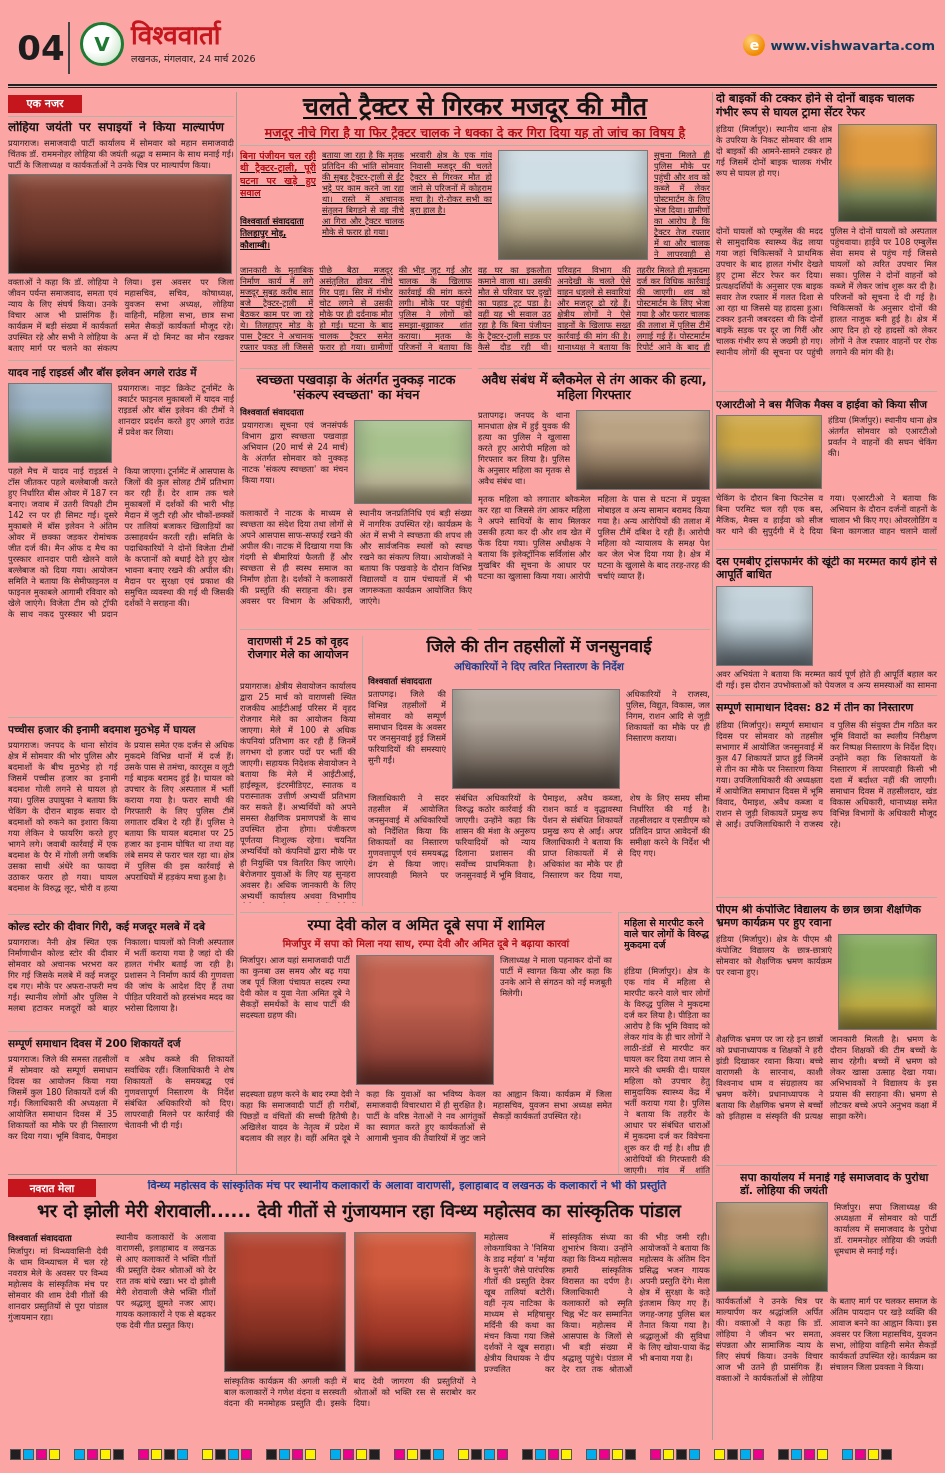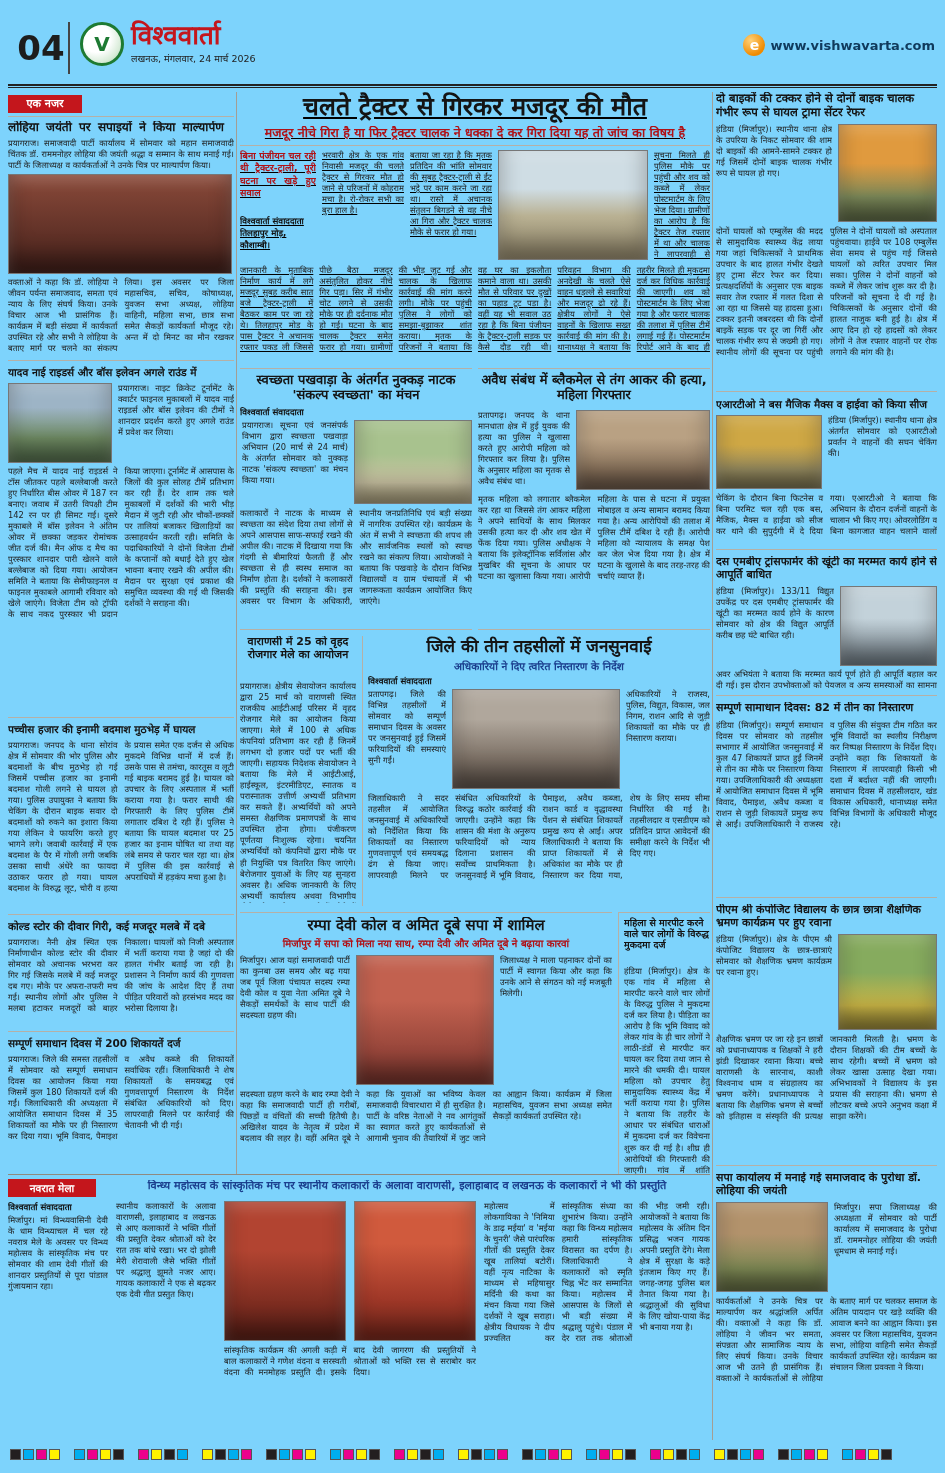"04" .page { background: #7dd3fc -> #fca5a5 }
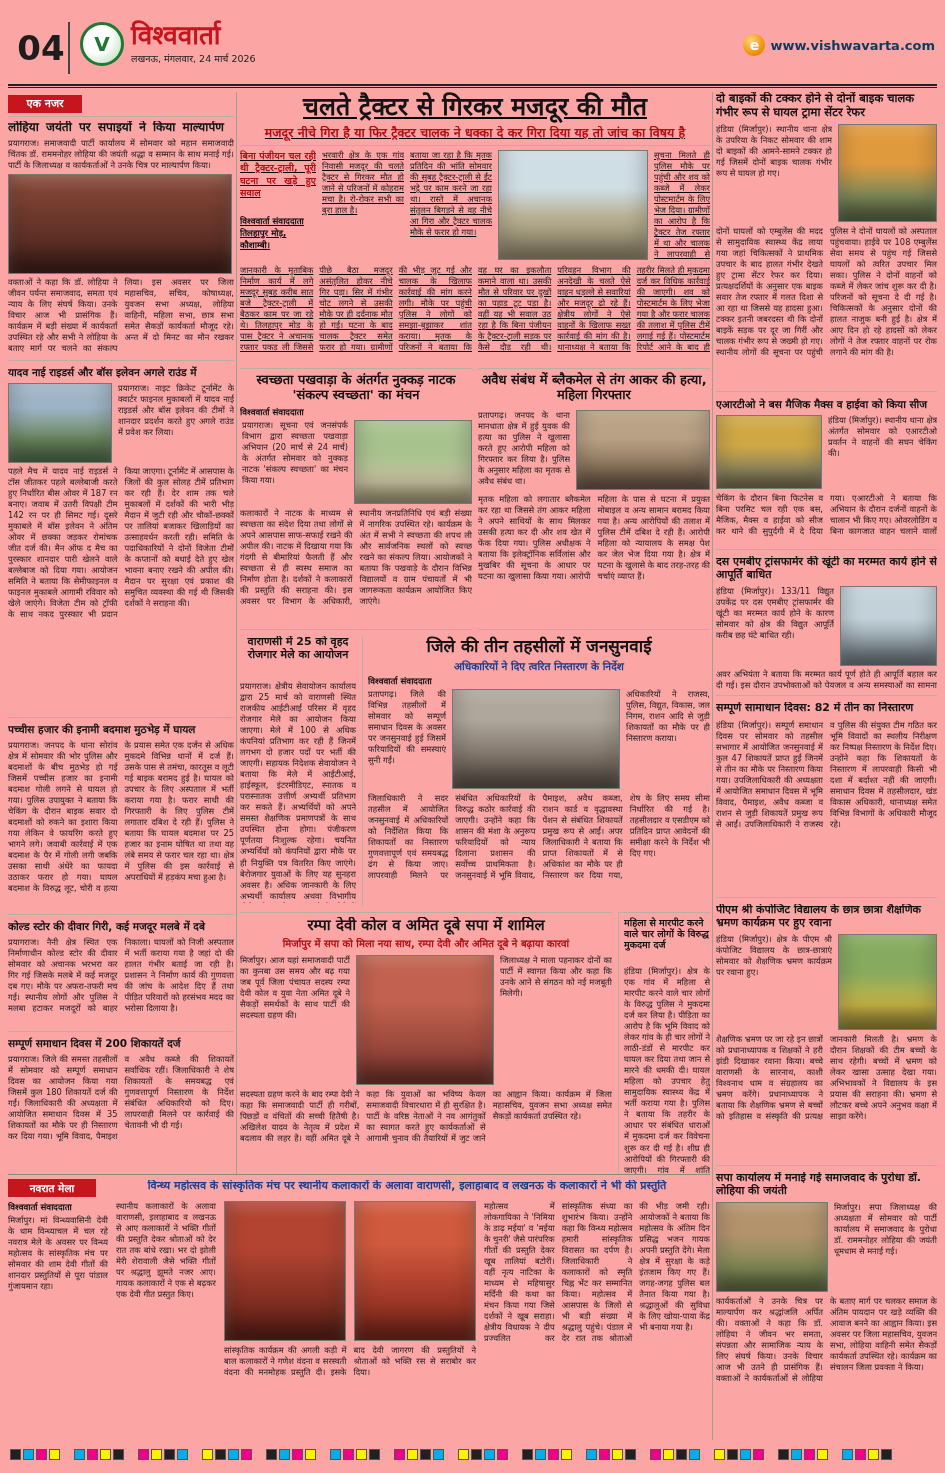"भरवारी क्षेत्र के एक गांव" p.bt { order: before "बताया जा रहा है कि" -> after "बताया जा रहा है कि" }
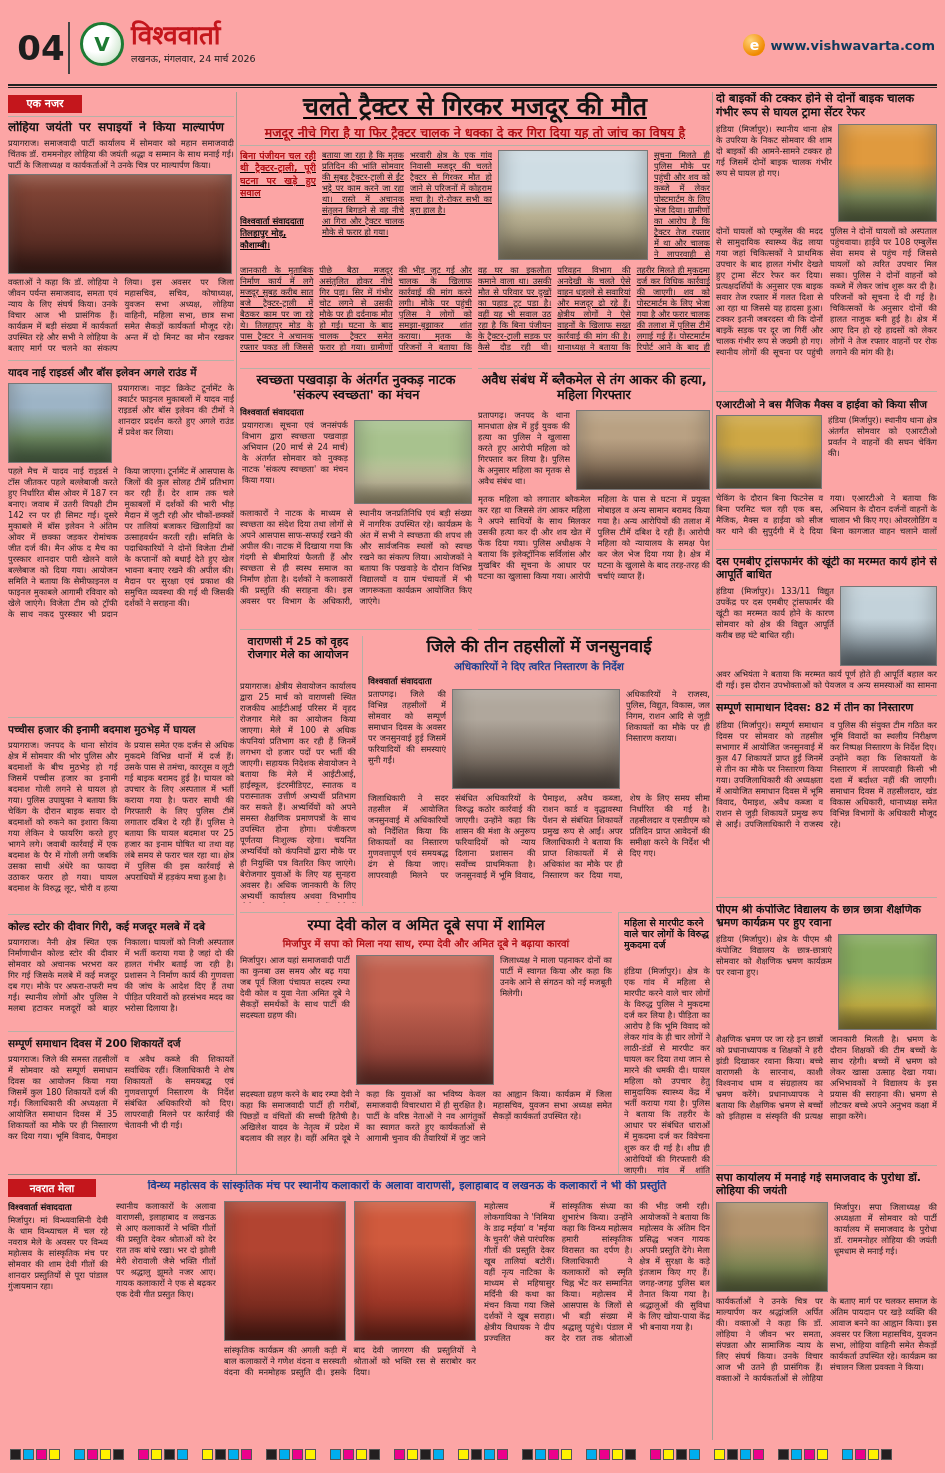"हंडिया (मिर्जापुर)। 133/11 विद्युत" p.bt { html: <p>हंडिया (मिर्जापुर)। 133/11 विद्युत उपकेंद्र पर दस एमबीए ट्रांसफार्मर की खूंटी का मरम्मत कार्य होने के कारण सोमवार को क्षेत्र की विद्युत आपूर्ति करीब छह घंटे बाधित रही।</p> -> none }
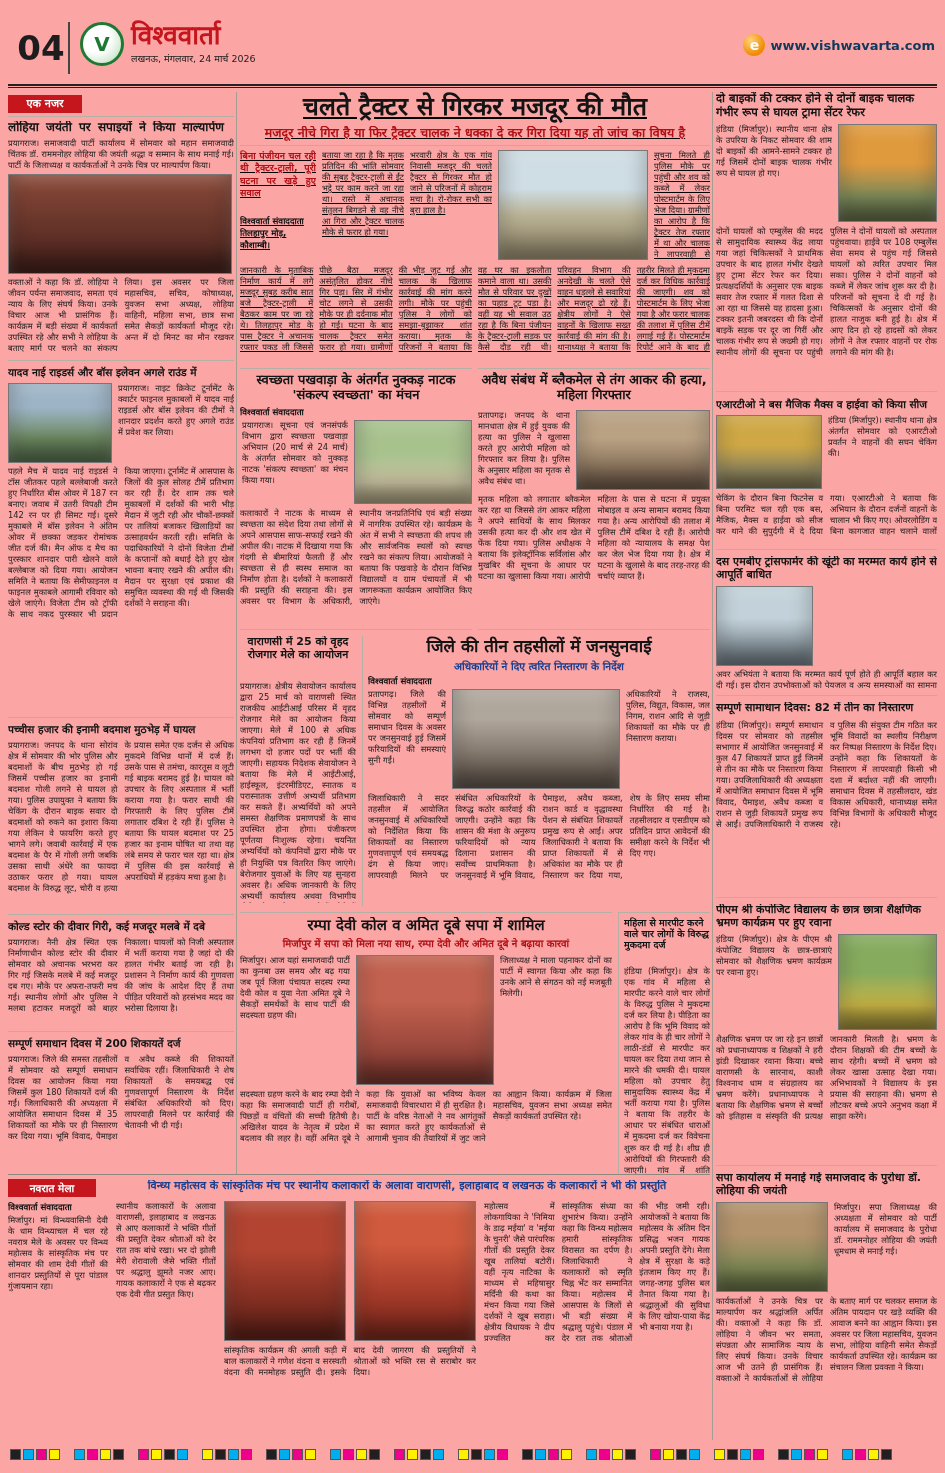"सपा कार्यालय में मनाई गई" h3.hl { margin-left: none -> 24px }
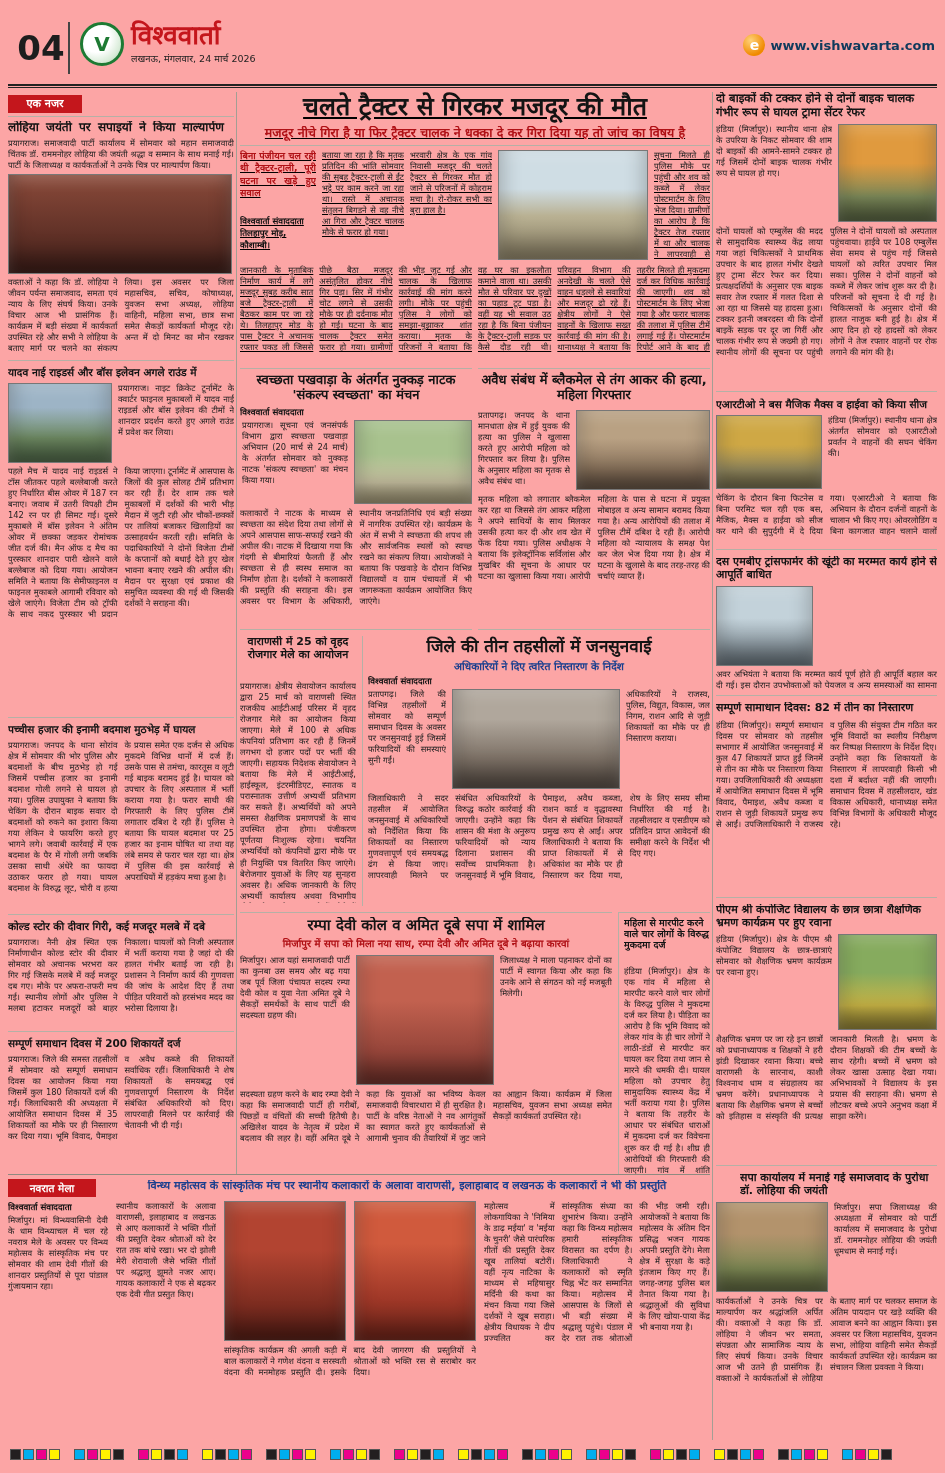"भर दो झोली मेरी शेरावाली......" h2.hl { html: none -> <h2>भर दो झोली मेरी शेरावाली...... देवी गीतों से गुंजायमान रहा विन्ध्य महोत्सव का सांस्कृतिक पांडाल</h2> }
